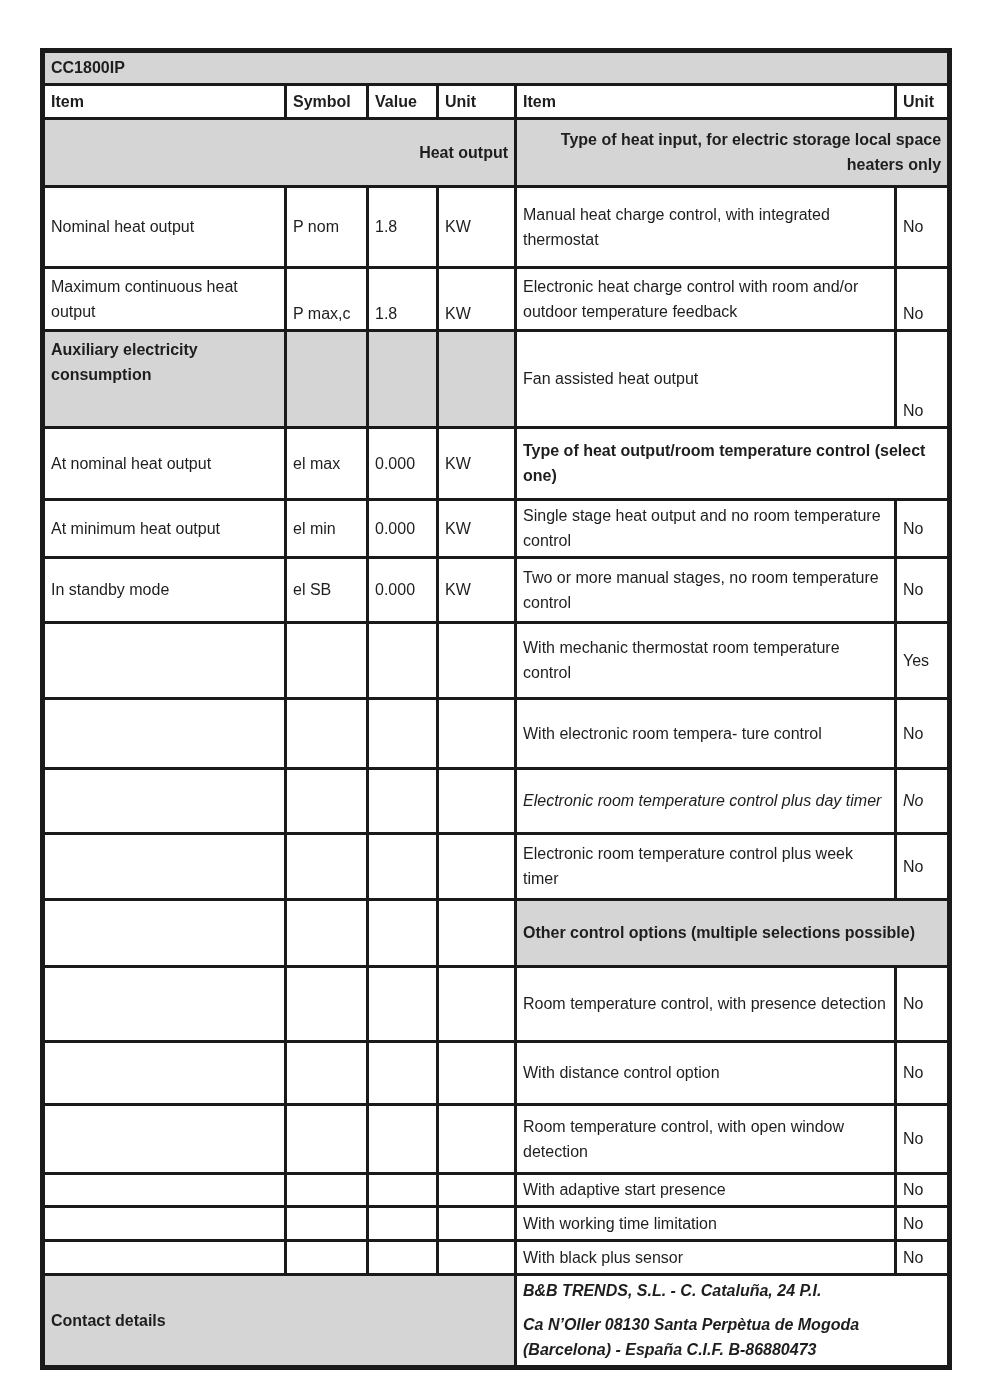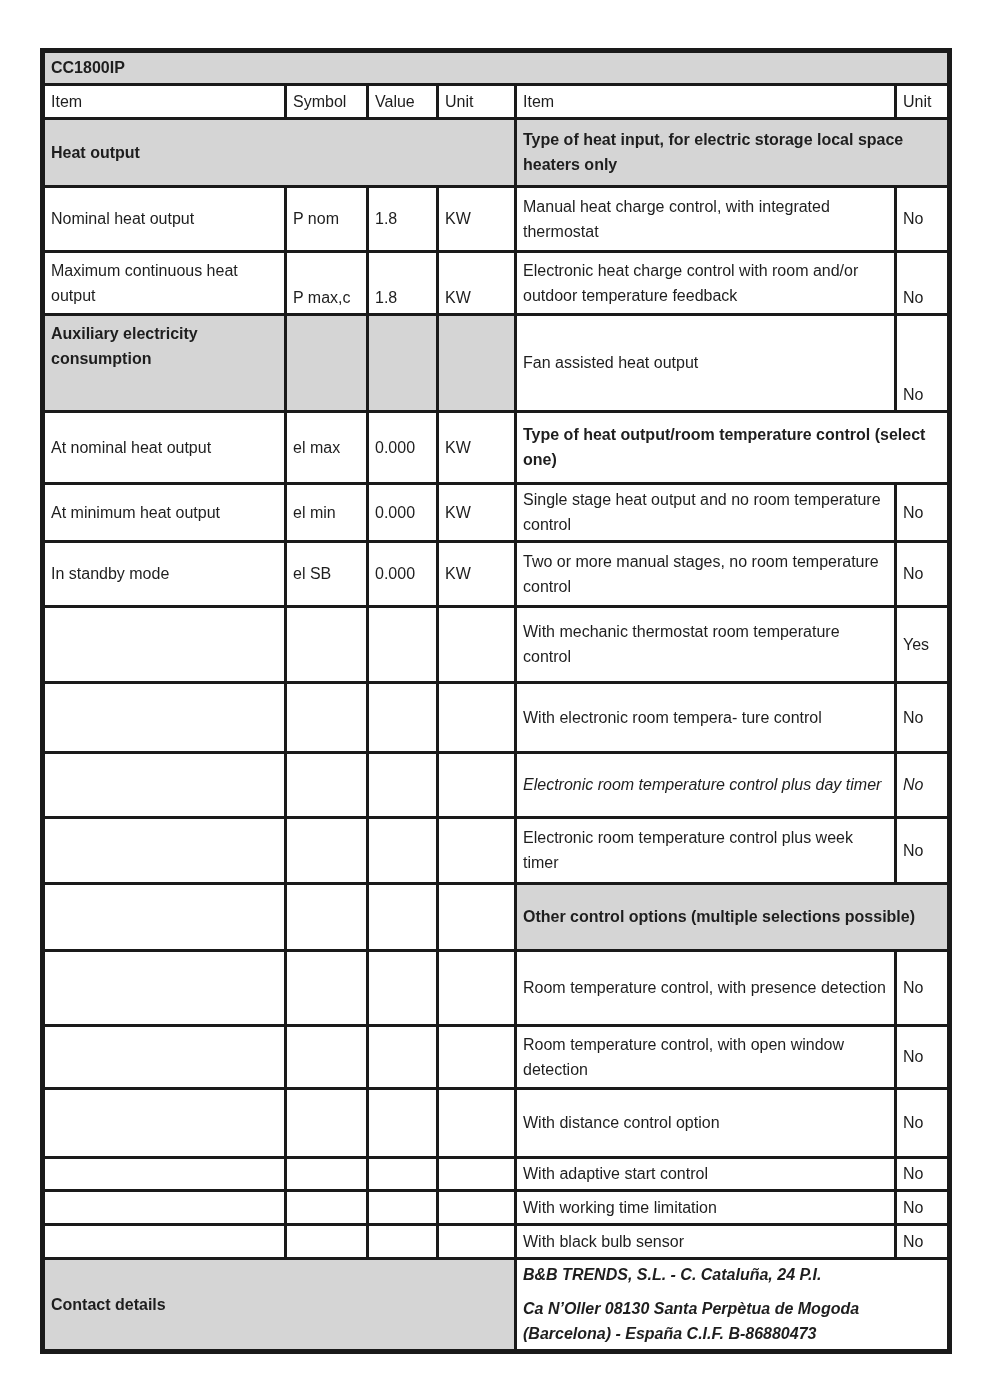"Item" td.k-header { font-weight: normal -> bold }
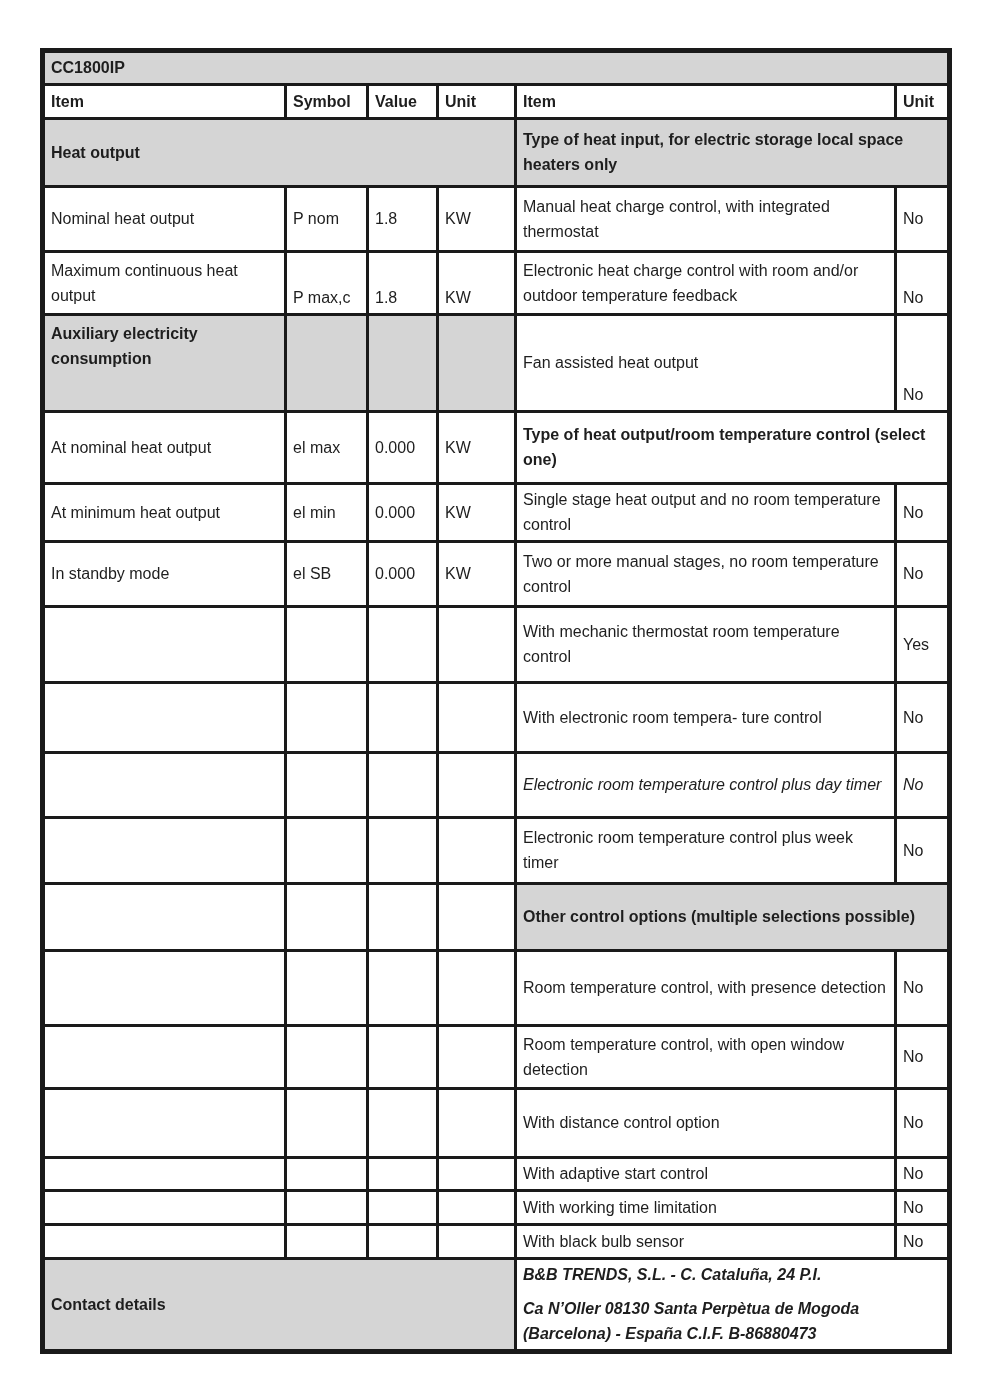"Heat output" tbody tr:nth-child(3) { text-align: none -> right }
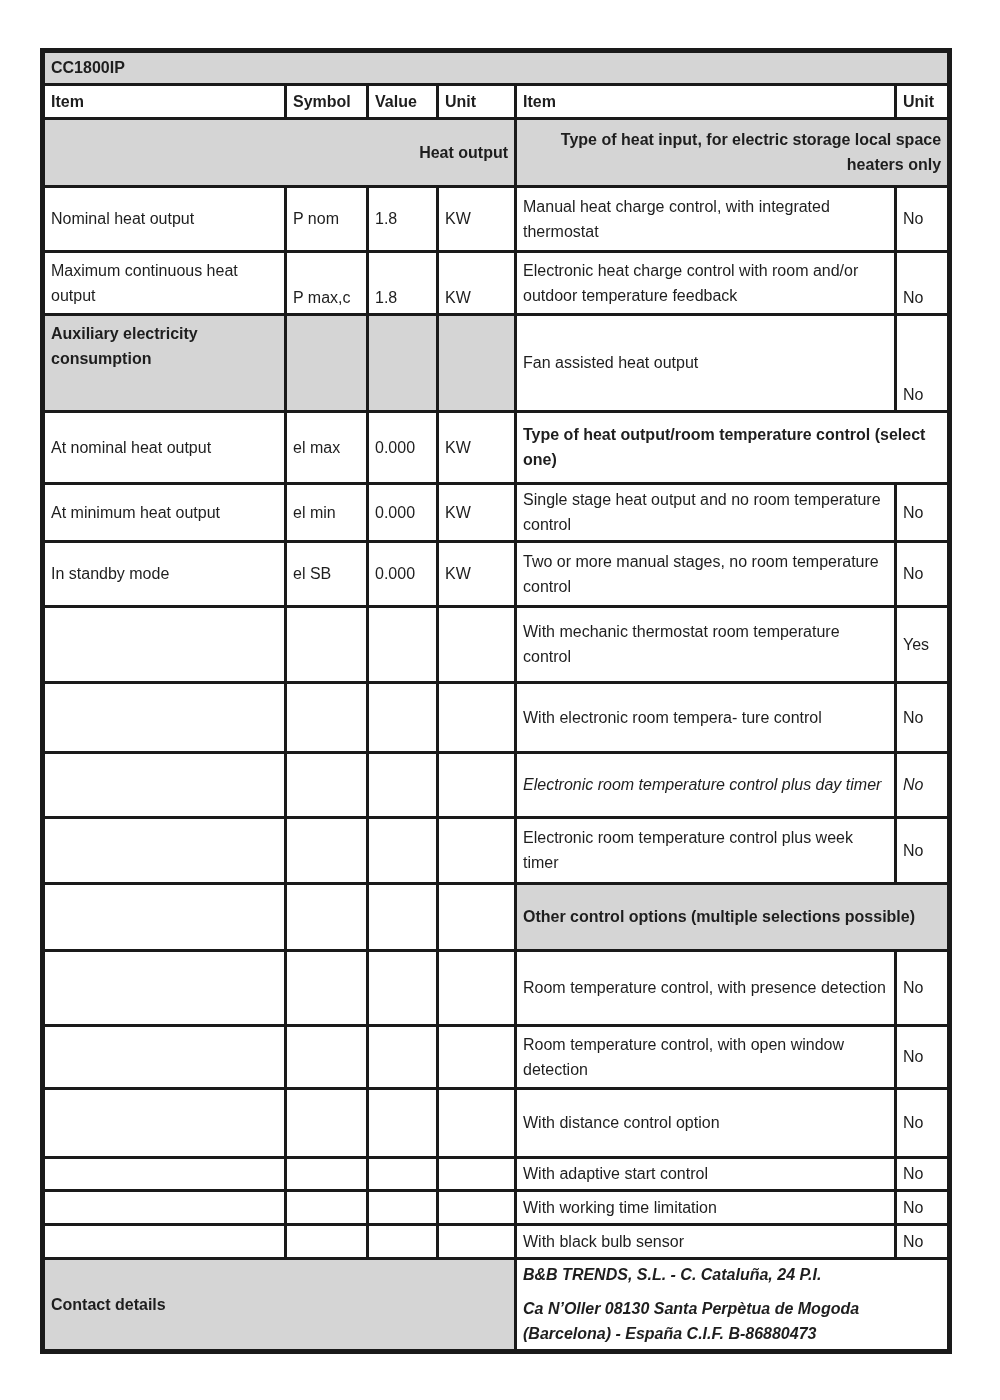"Nominal heat output" tbody tr:nth-child(4) { height: 65px -> 81px }
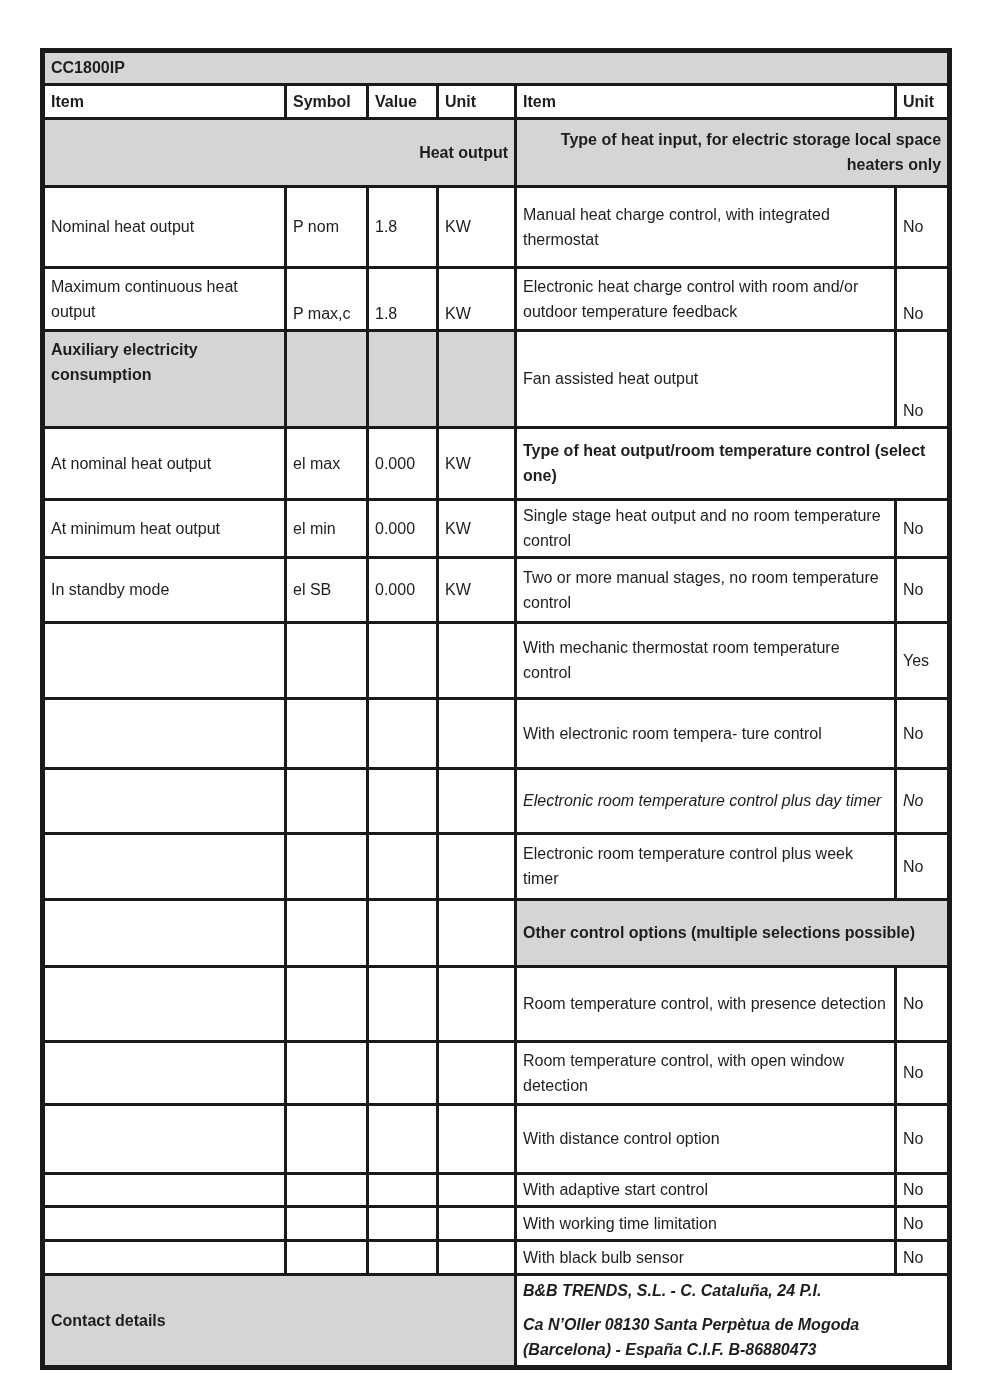"Room temperature control, with open" tr { order: before "With distance control option" -> after "With distance control option" }
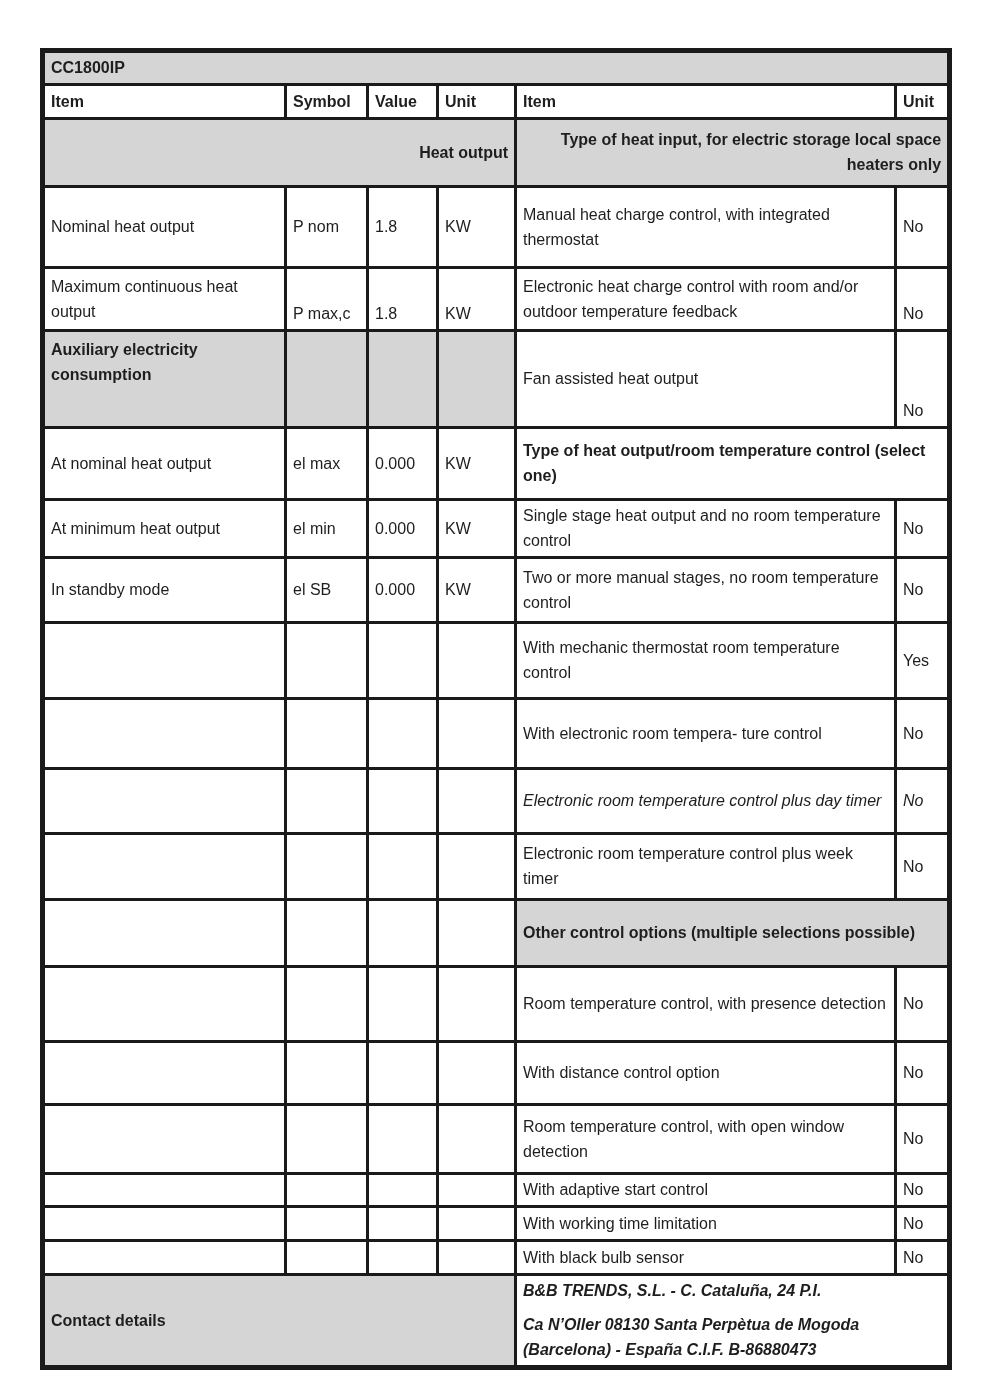"With adaptive start control" td.k-normal { text: control -> presence }
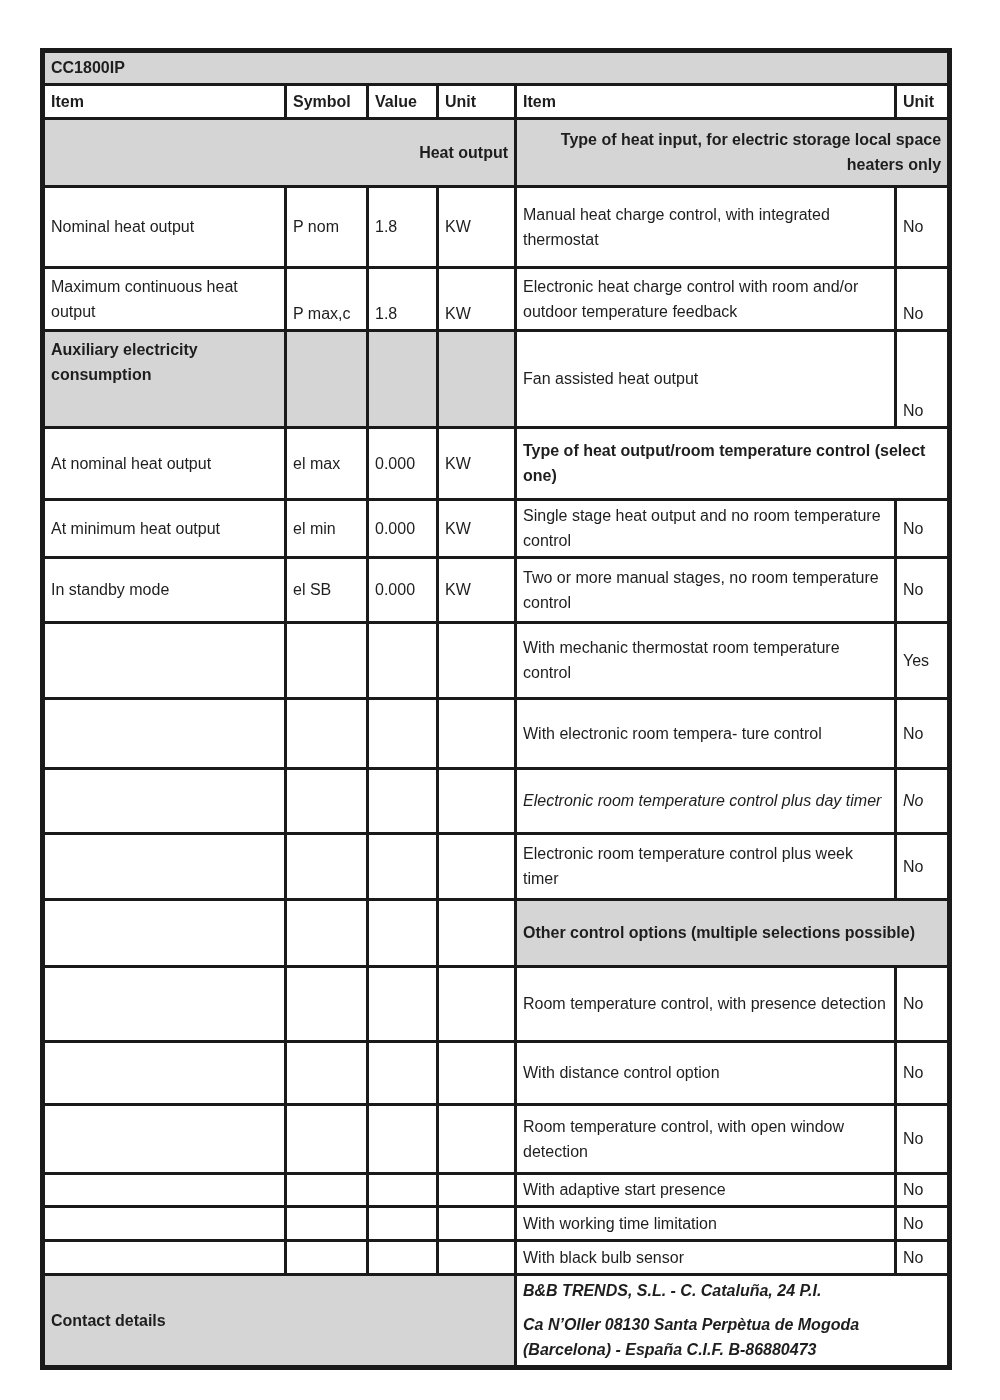"With black bulb sensor" td.k-normal { text: bulb -> plus }
